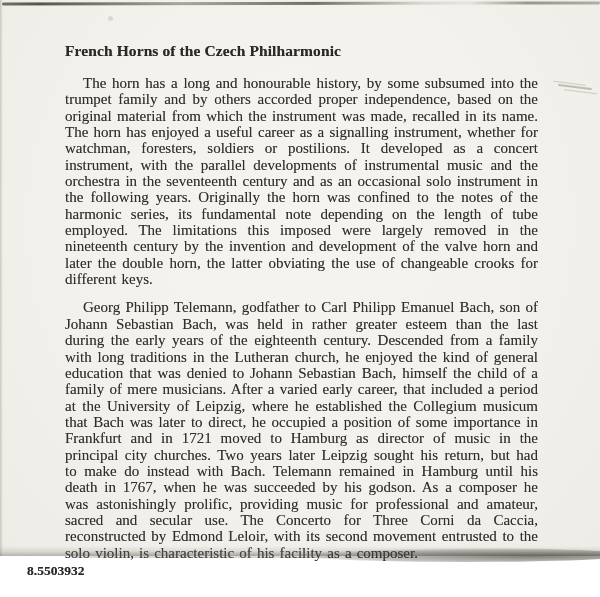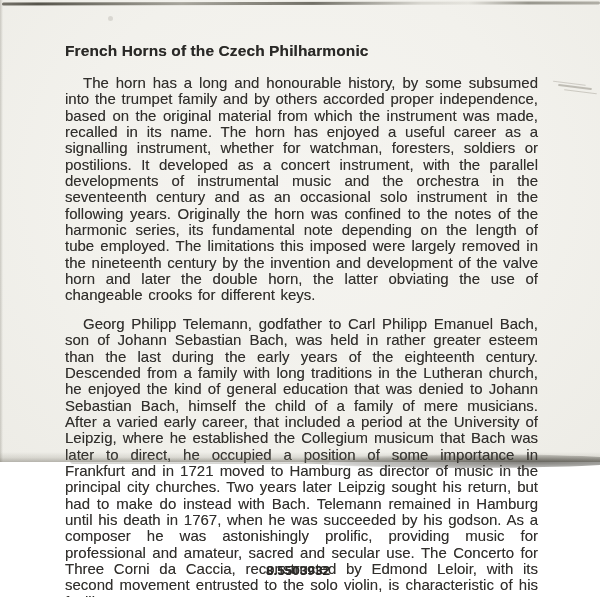"French Horns of the Czech" .scan { font-family: none -> Liberation Serif, serif; height: 462px -> 556px }
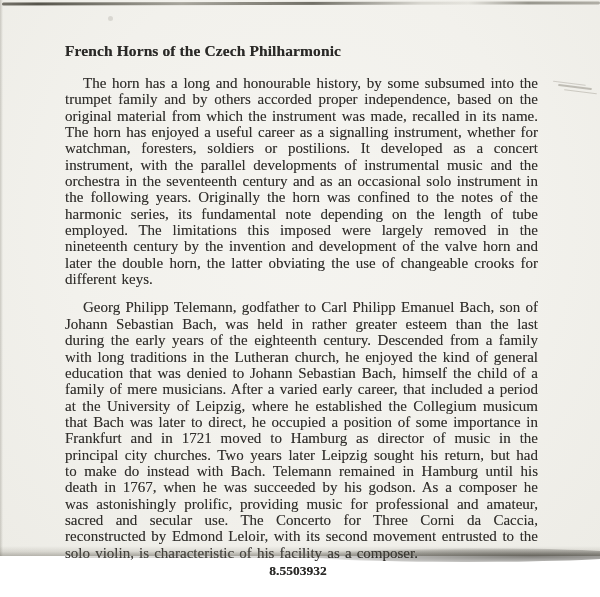"8.550393" .footer { justify-content: center -> flex-start }
